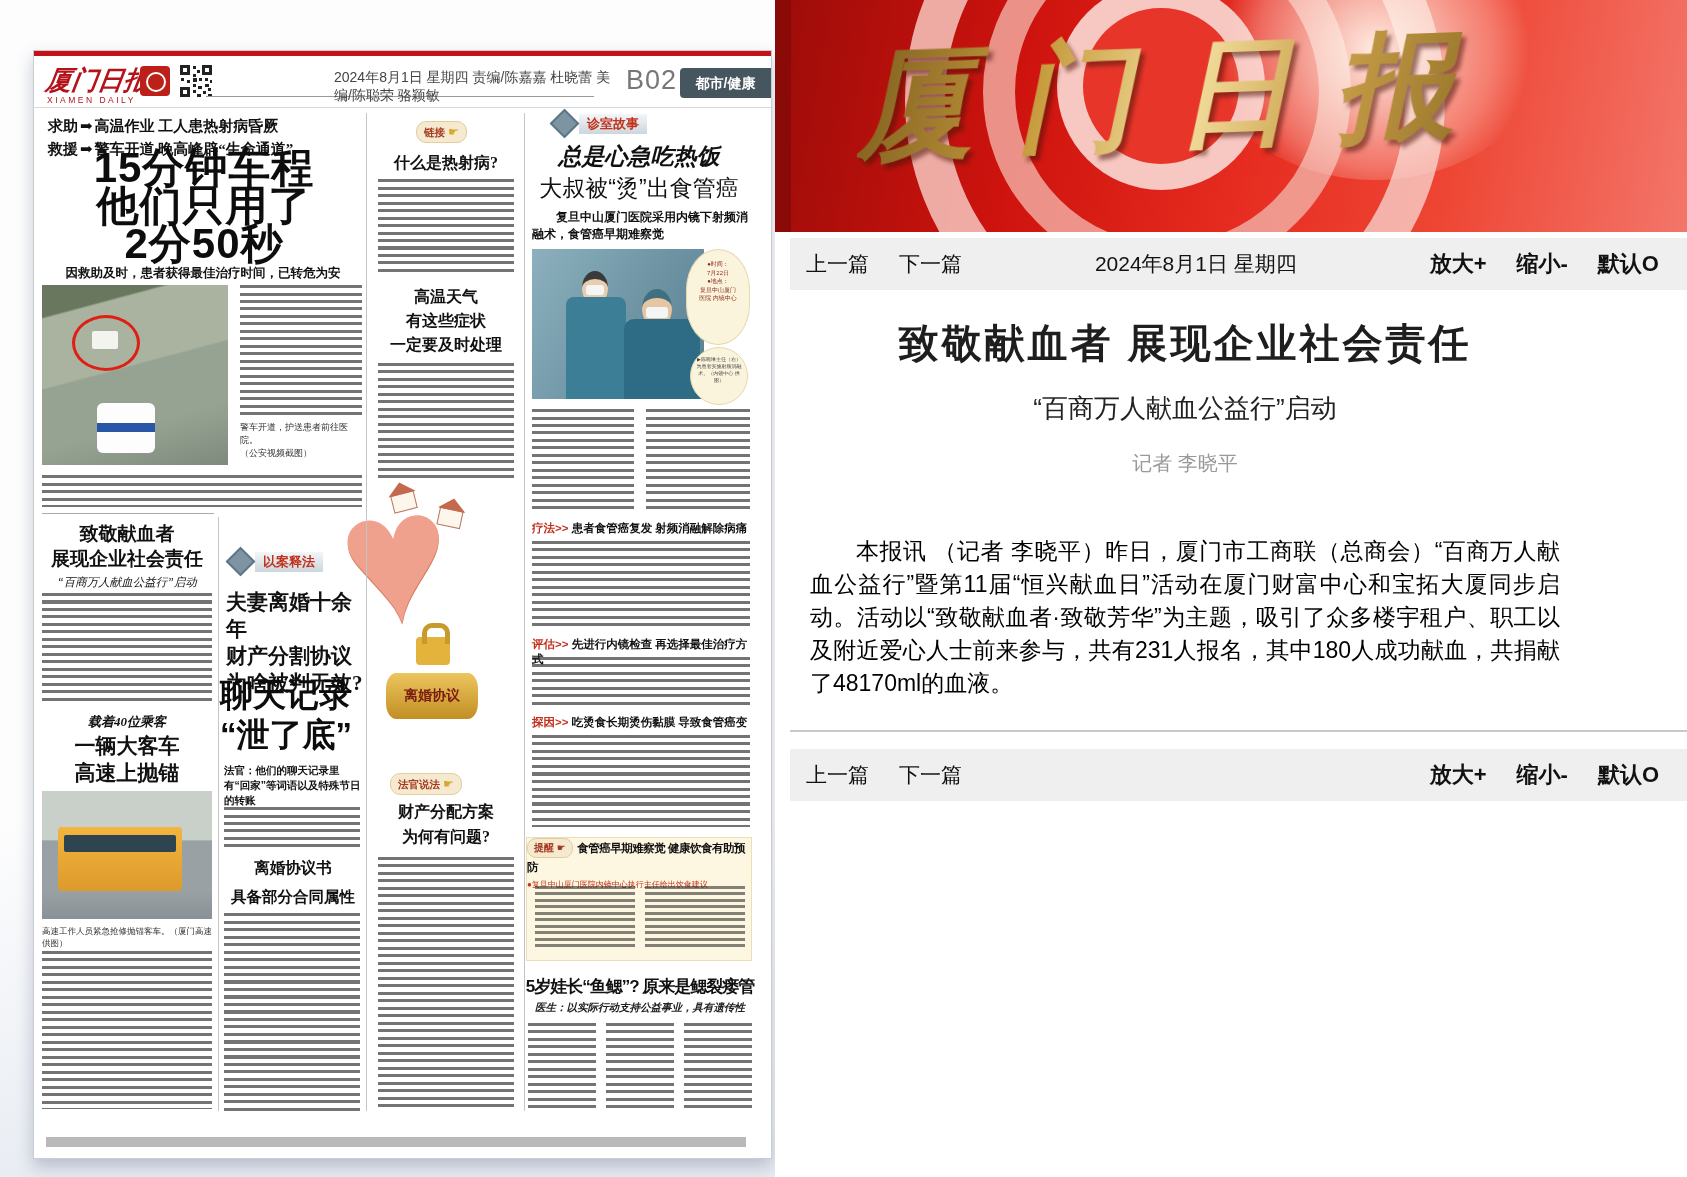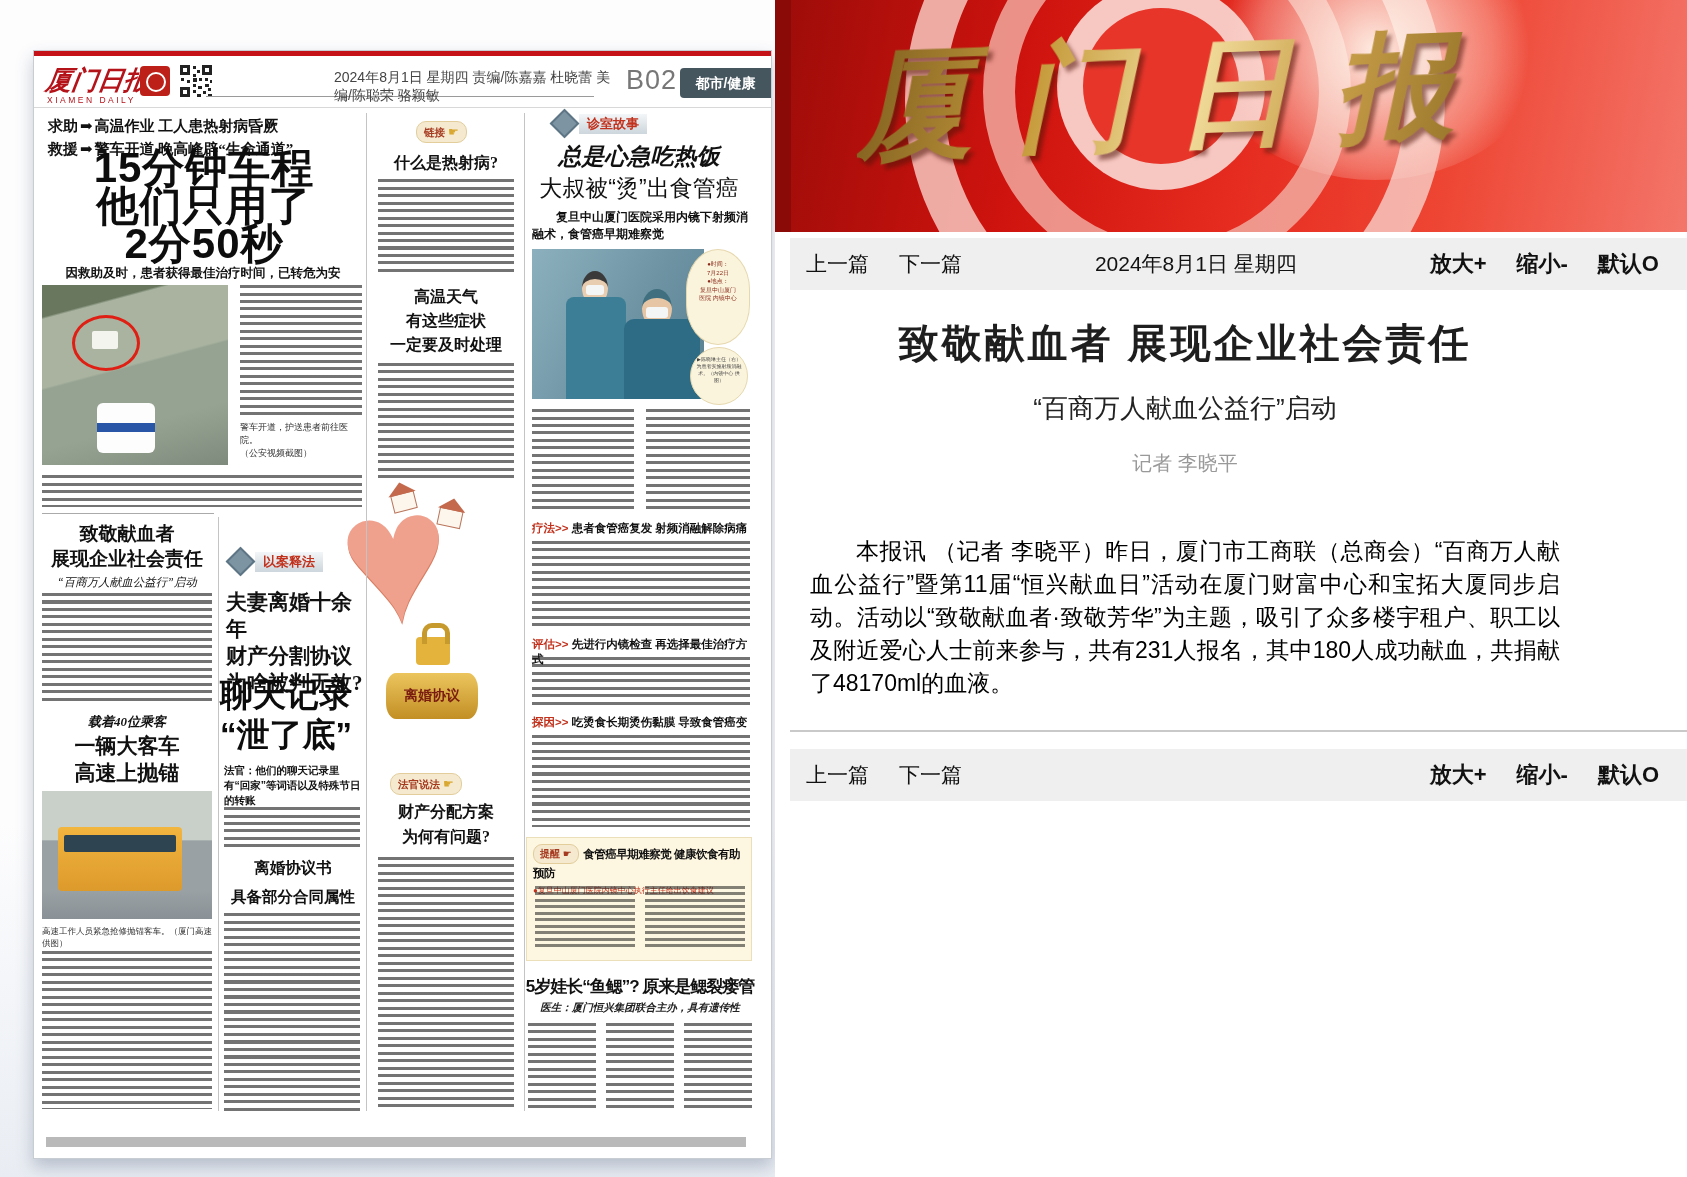"提醒 ☛ 食管癌早期难察觉 健康饮食有助预防" .remind { padding: 6px -> none }
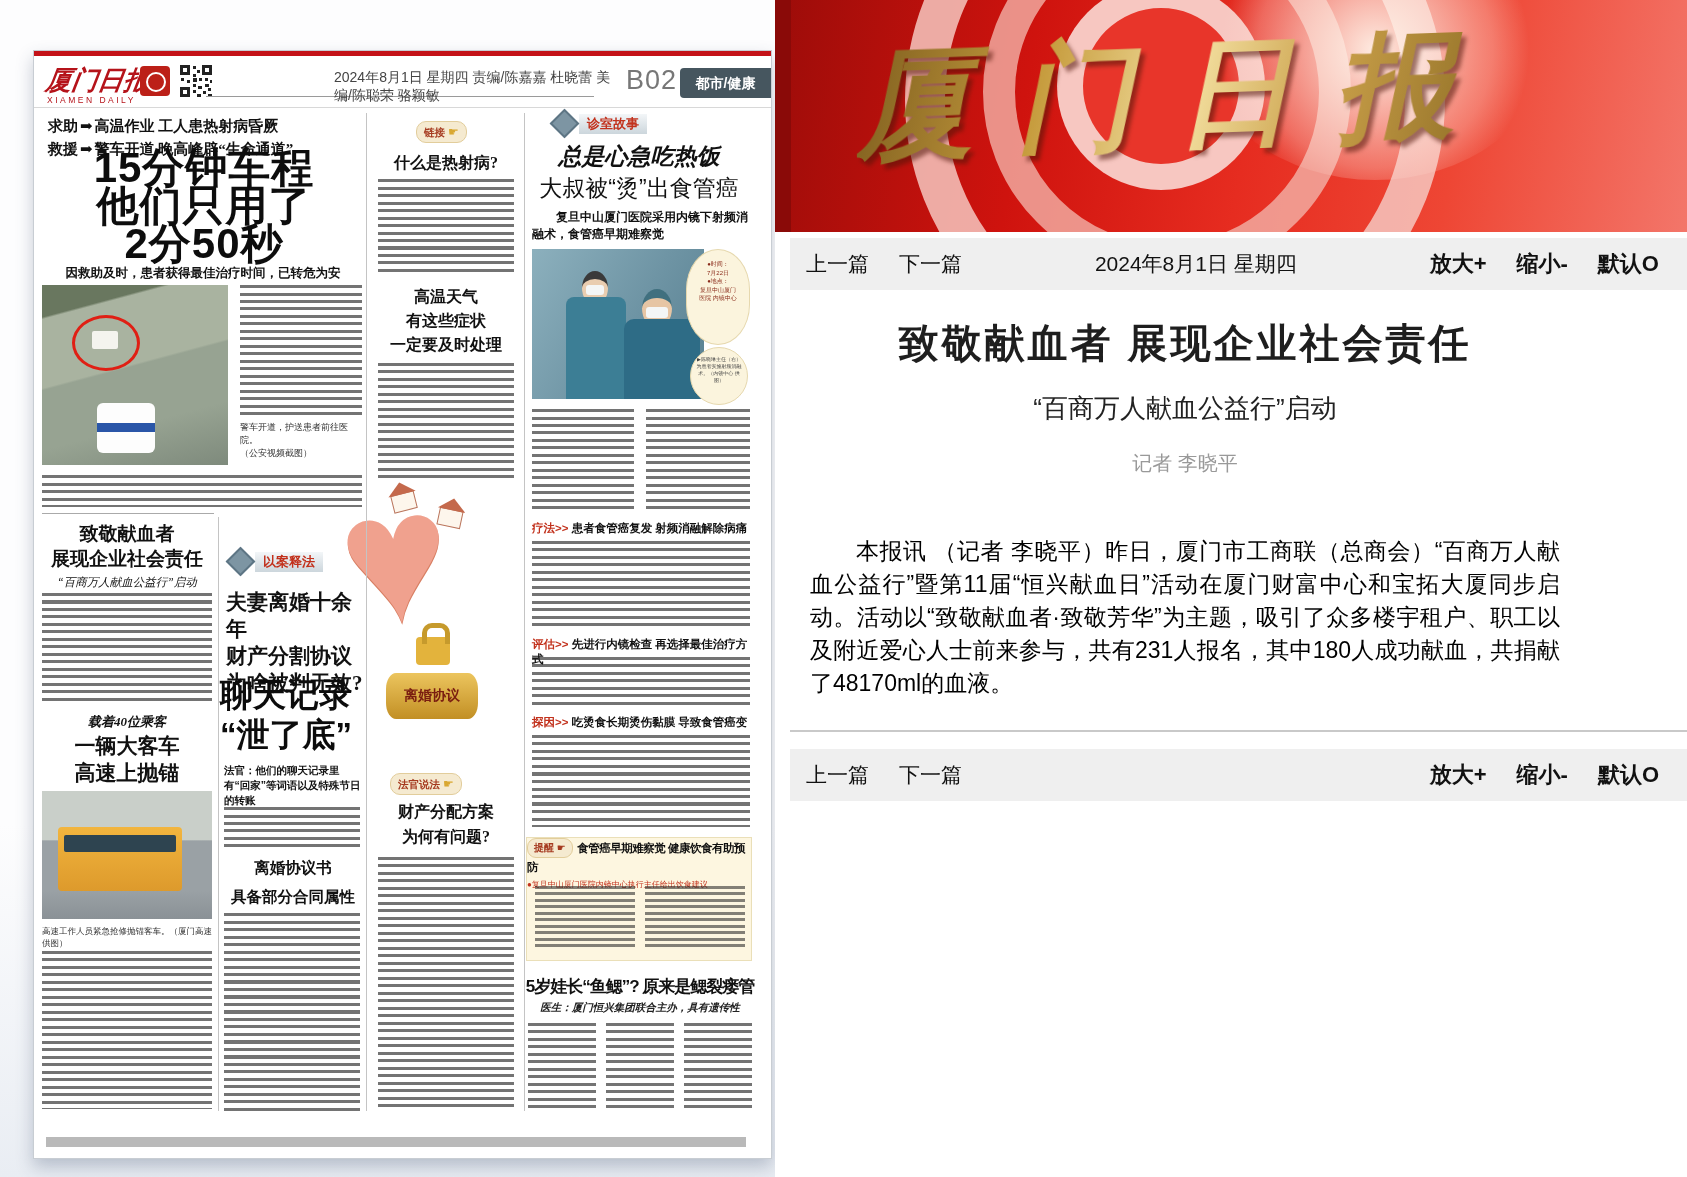"医生：厦门恒兴集团联合主办，具有遗传性" div.gill-s { text: 厦门恒兴集团联合主办 -> 以实际行动支持公益事业 }
